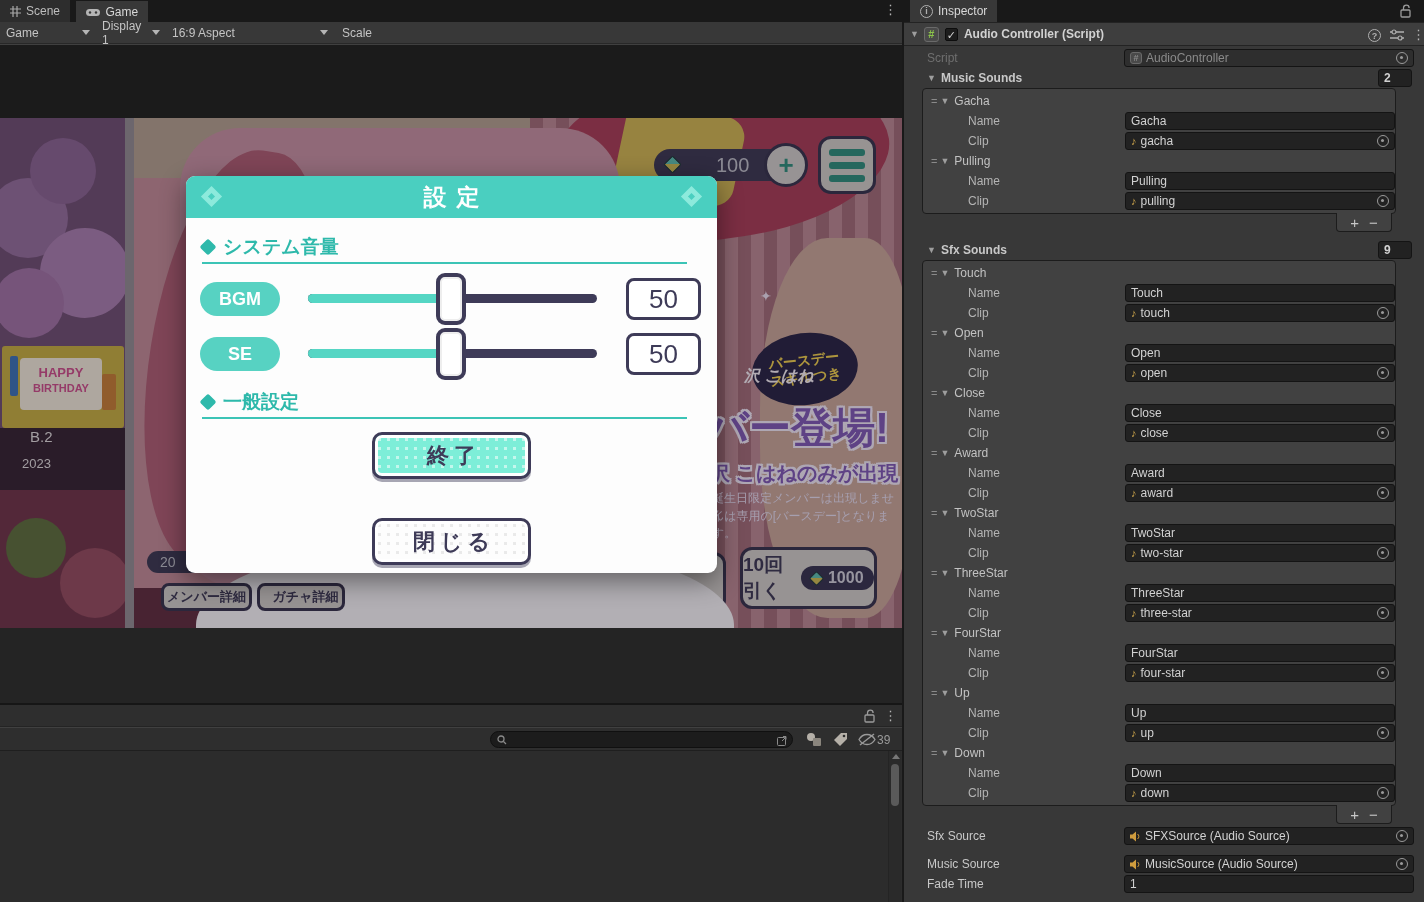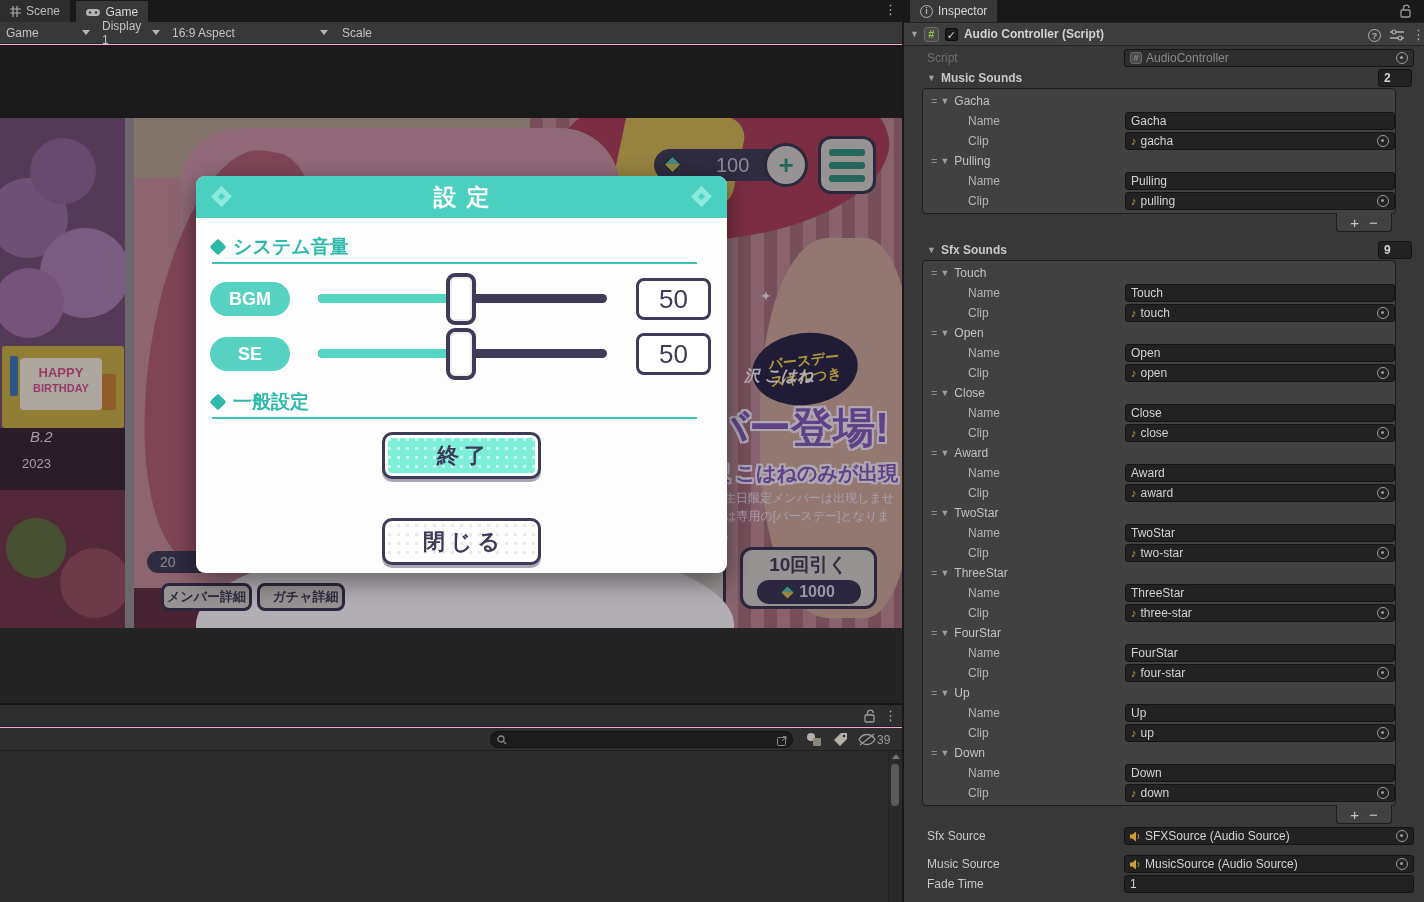"Scene" #stage { background: #f9a8d4 -> #404040 }
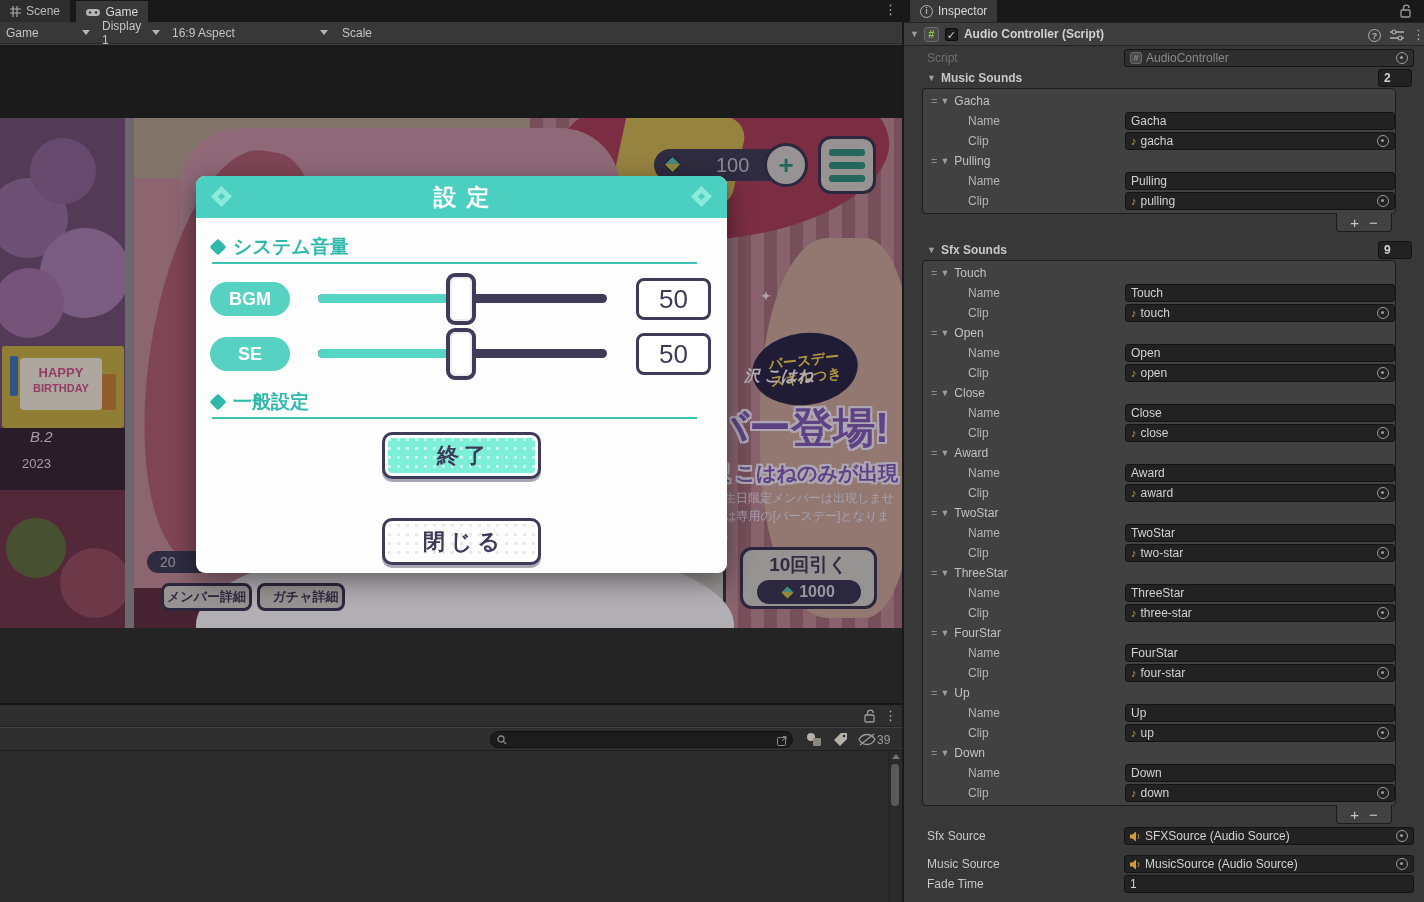"設定" div.abs { left: 196px -> 186px }
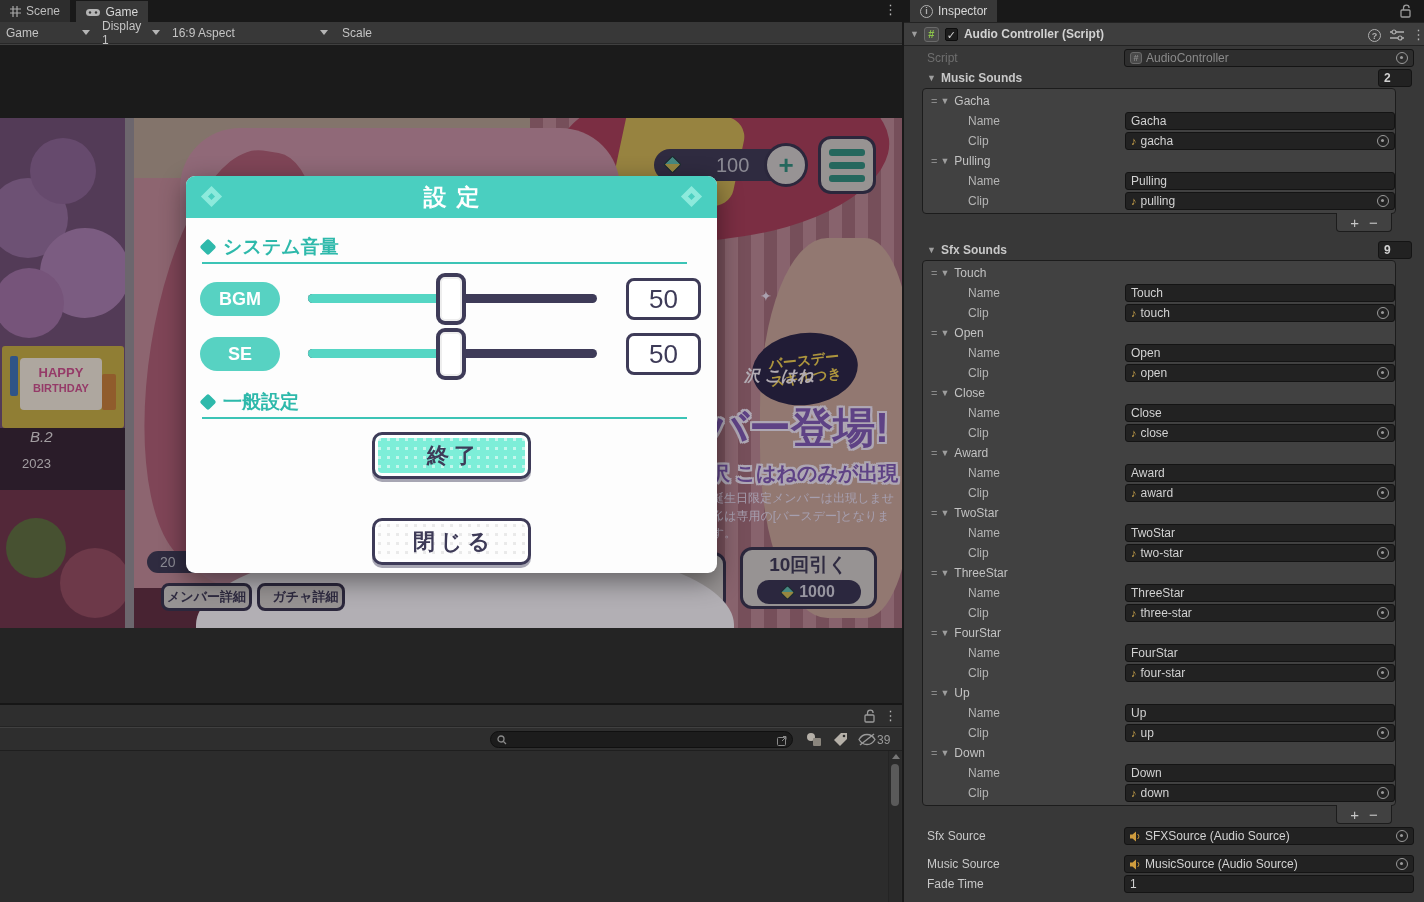"B.2" span.abs { font-style: italic -> none }
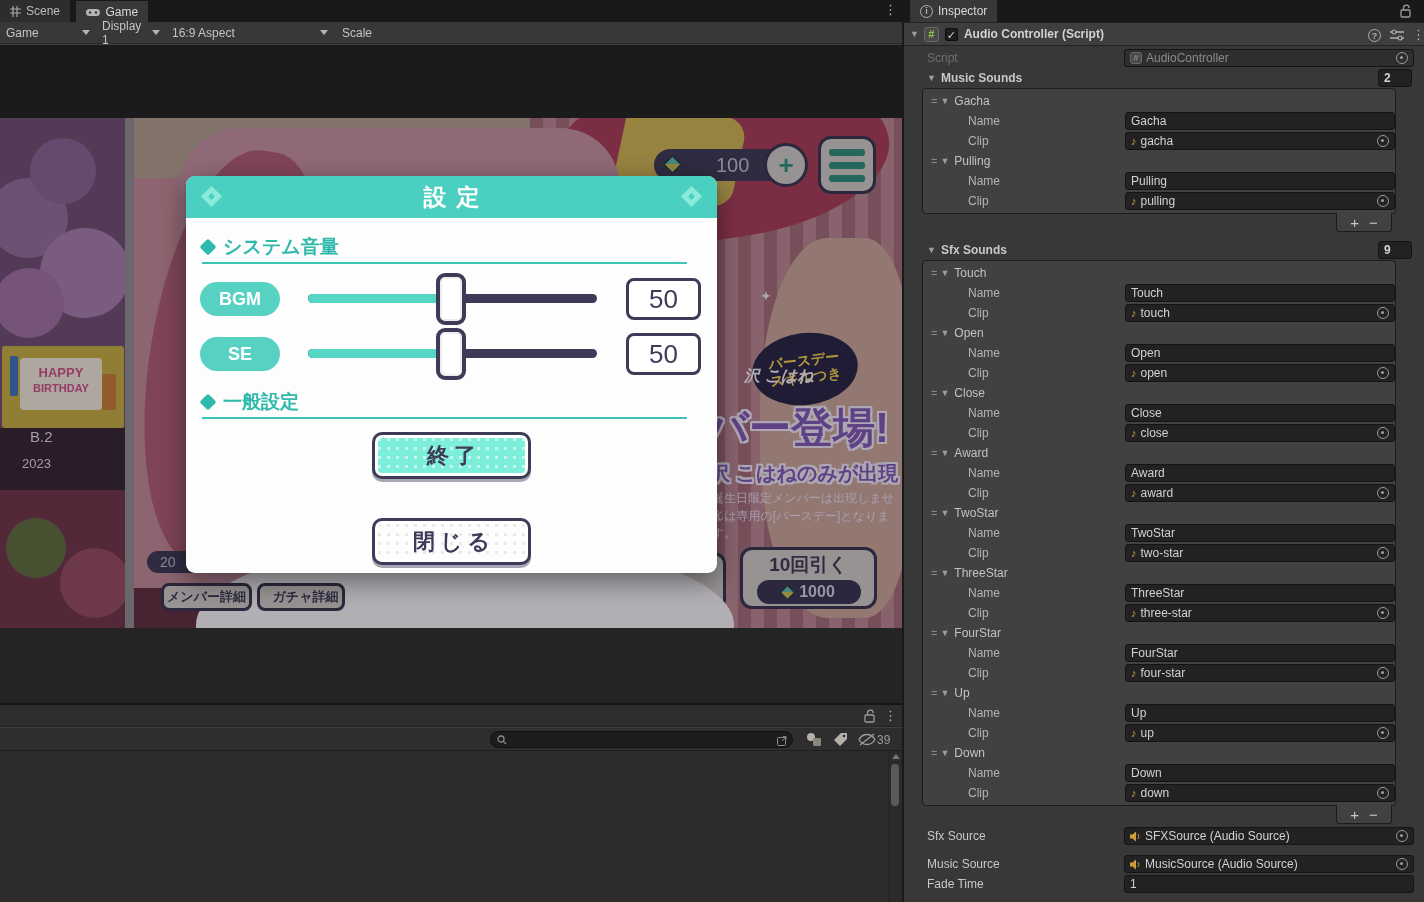"10回引く" div.abs { flex-direction: column -> row }
